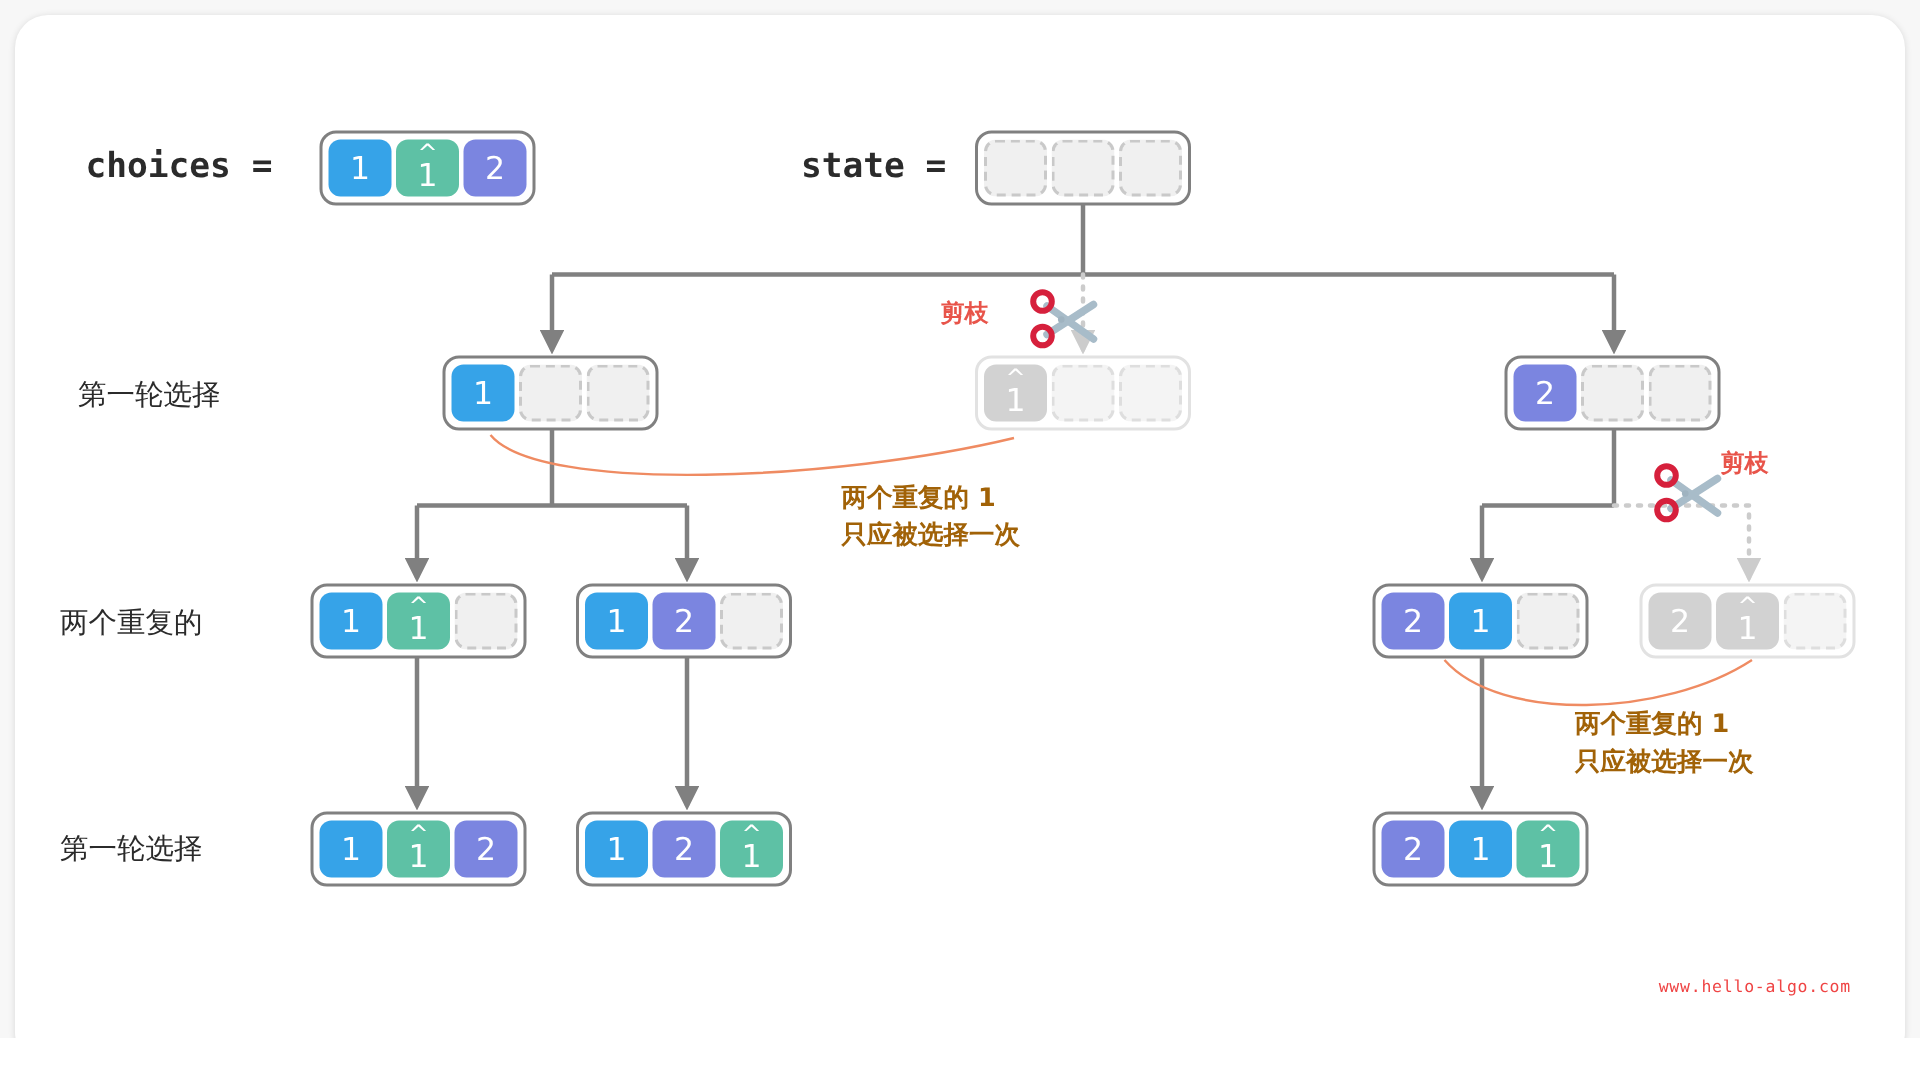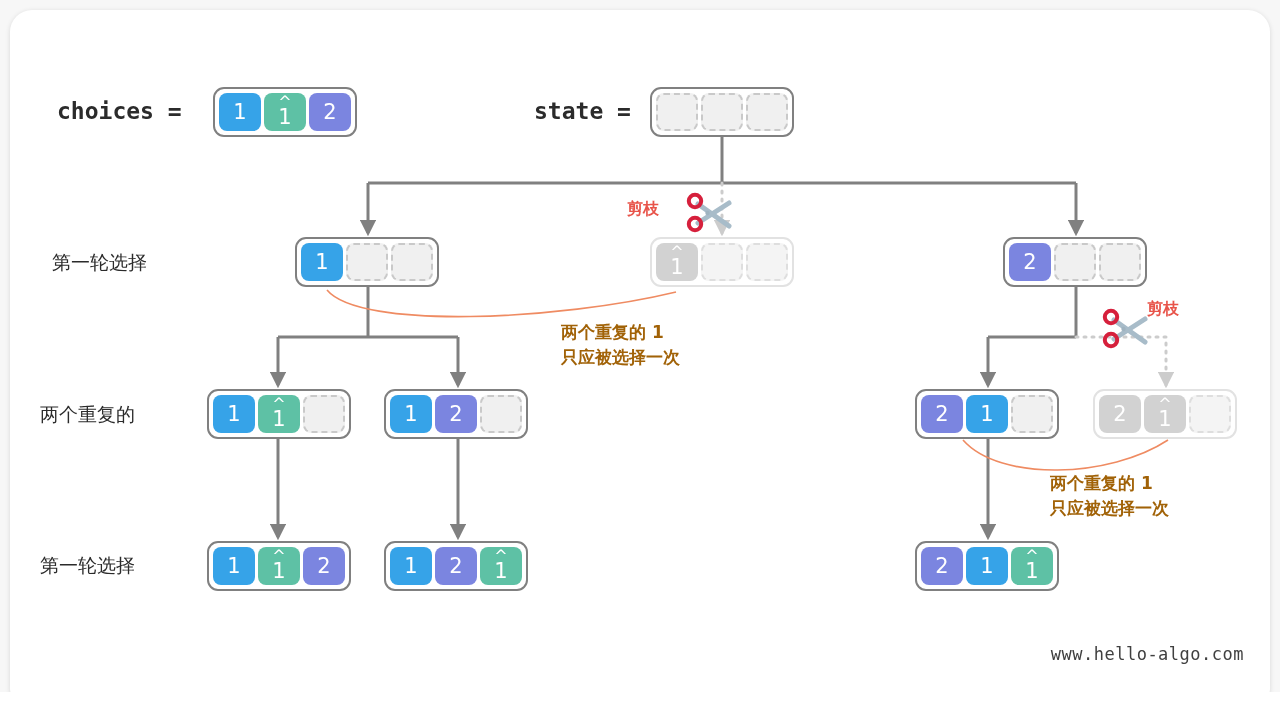"www.hello-algo.com" #footer { color: #404040 -> #ef4444; font-size: 17px -> 11px; right: 36px -> 46px }
